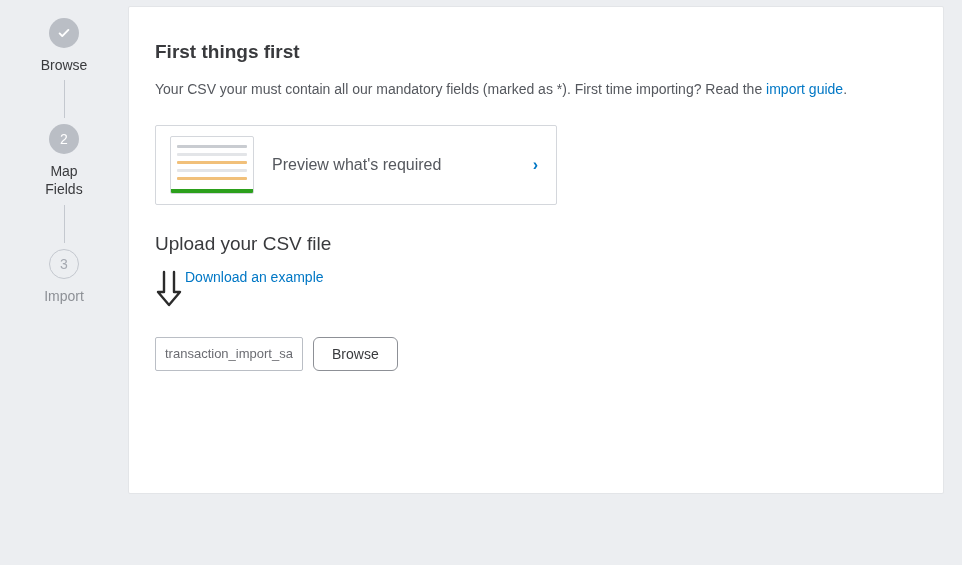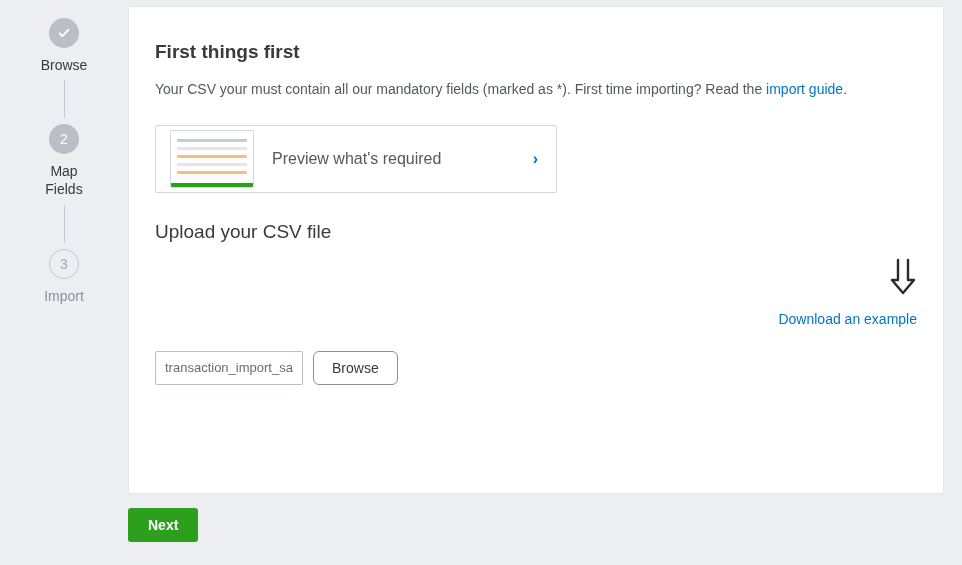"Preview what's required" .preview-box { height: 68px -> 80px }
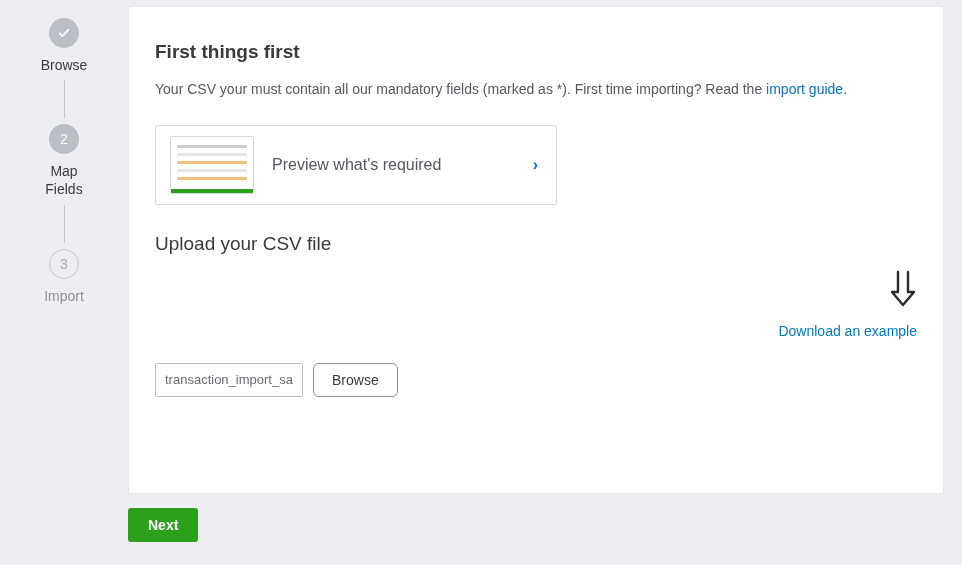"Download an example" .download-row { align-items: flex-end -> flex-start; flex-direction: column -> none; gap: 10px -> 2px }
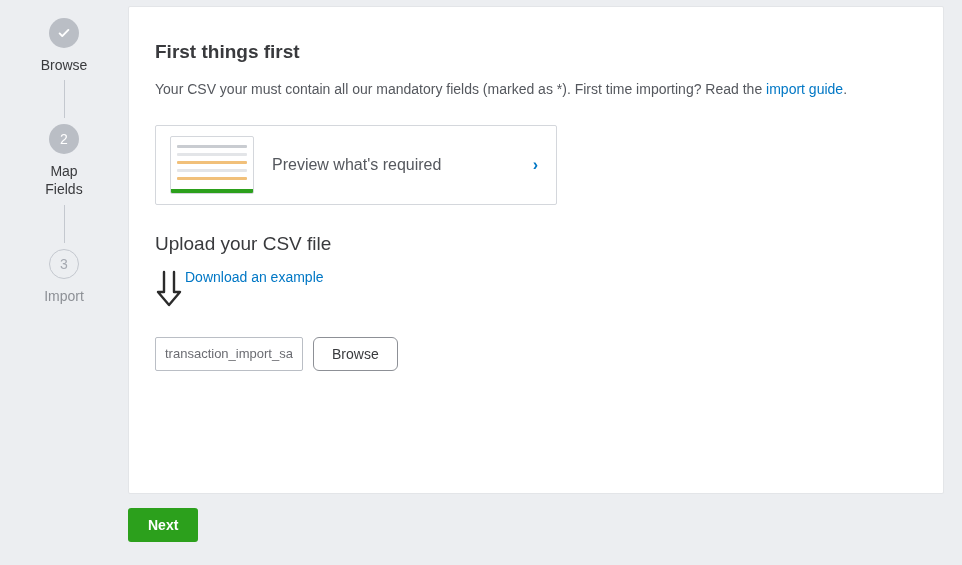"Next" button.next-btn { html: <button>Next</button> -> none }
